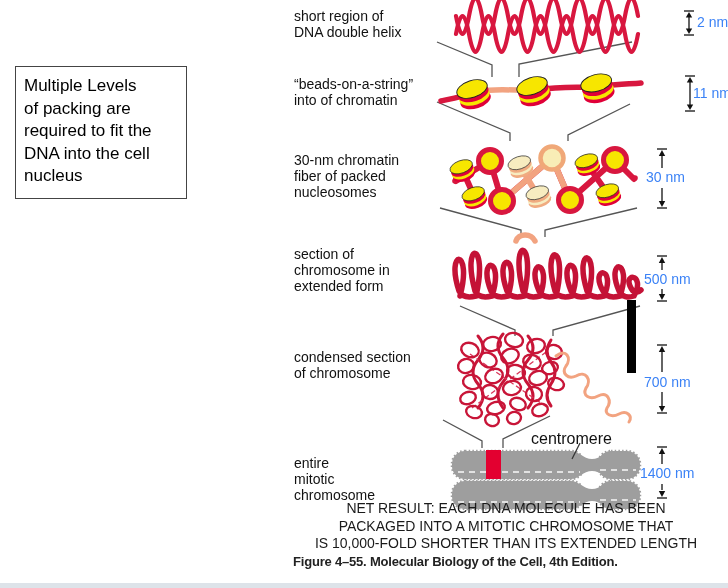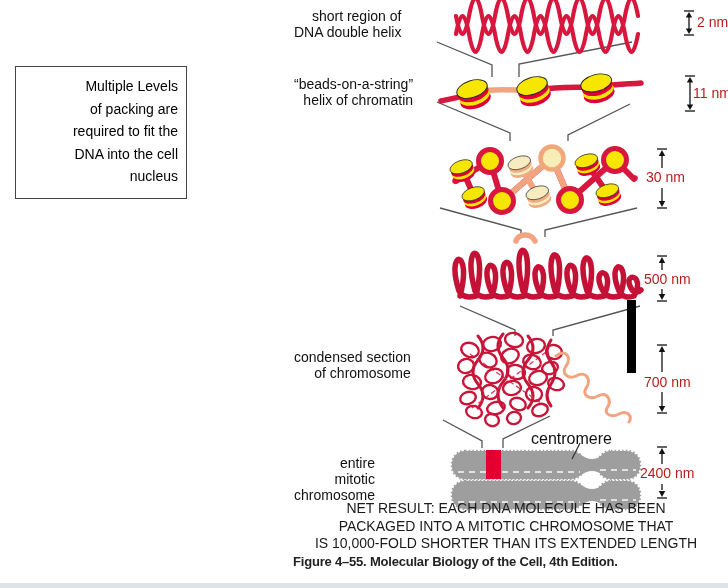"short region of" .pre { text-align: right -> none }
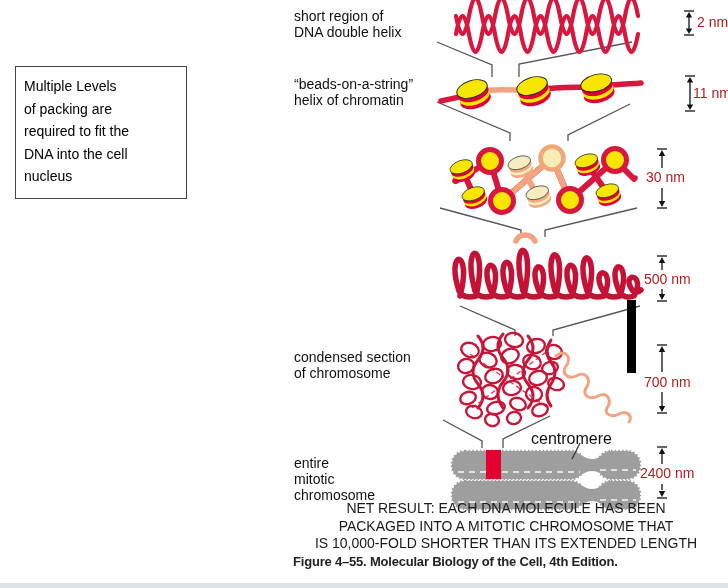"2 nm" .m-label { color: #b91c1c -> #3b82f6 }
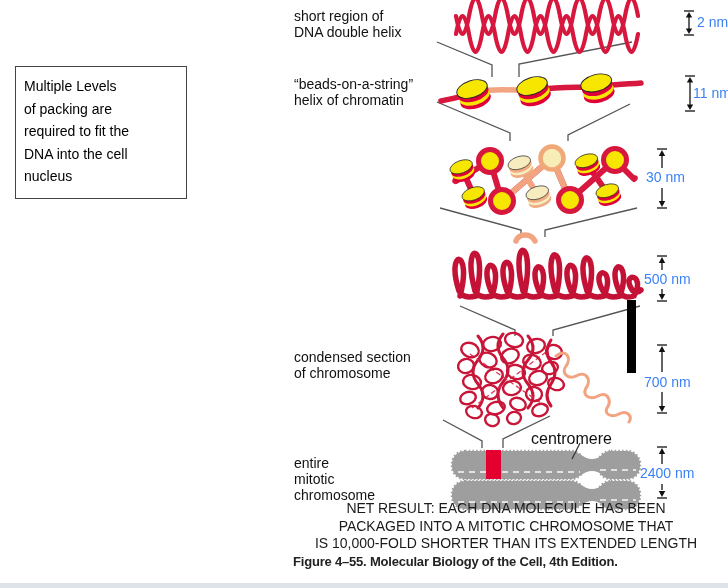"Multiple Levels" .note-box { font-size: 14px -> 17px }
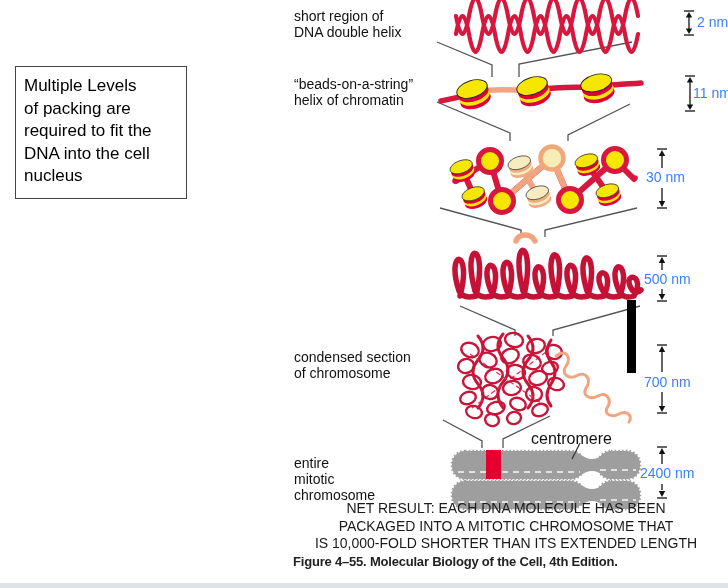"“beads-on-a-string”" div.lvl { text: helix -> into }
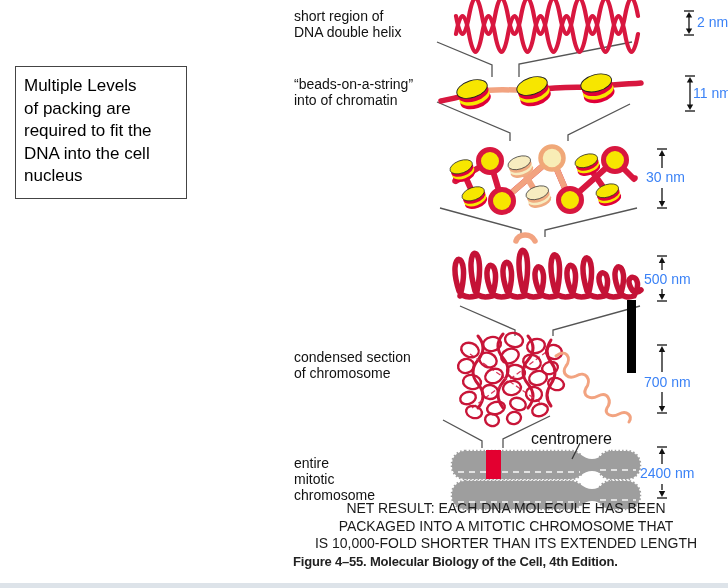"30-nm chromatin" div.lvl { html: none -> <div>30-nm chromatin fiber of packed nucleosomes</div> }
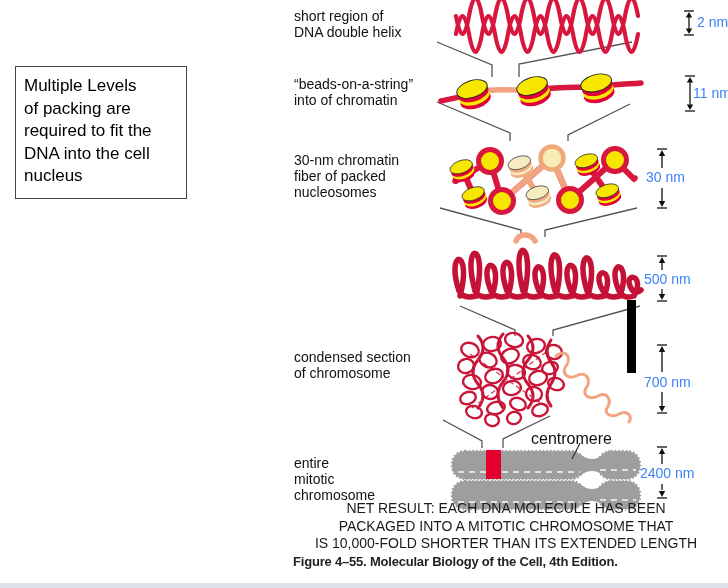"section of" div.lvl { html: none -> <div>section of chromosome in extended form</div> }
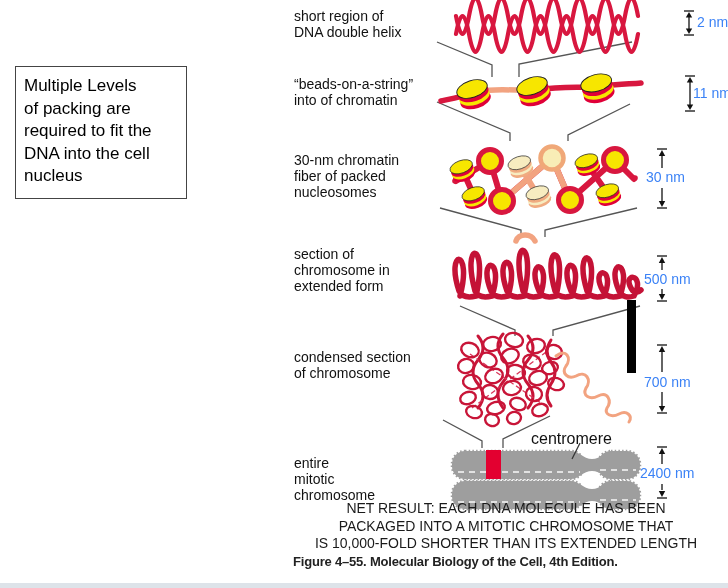"2400 nm" span.m-label { text: 2400 -> 1400 }
